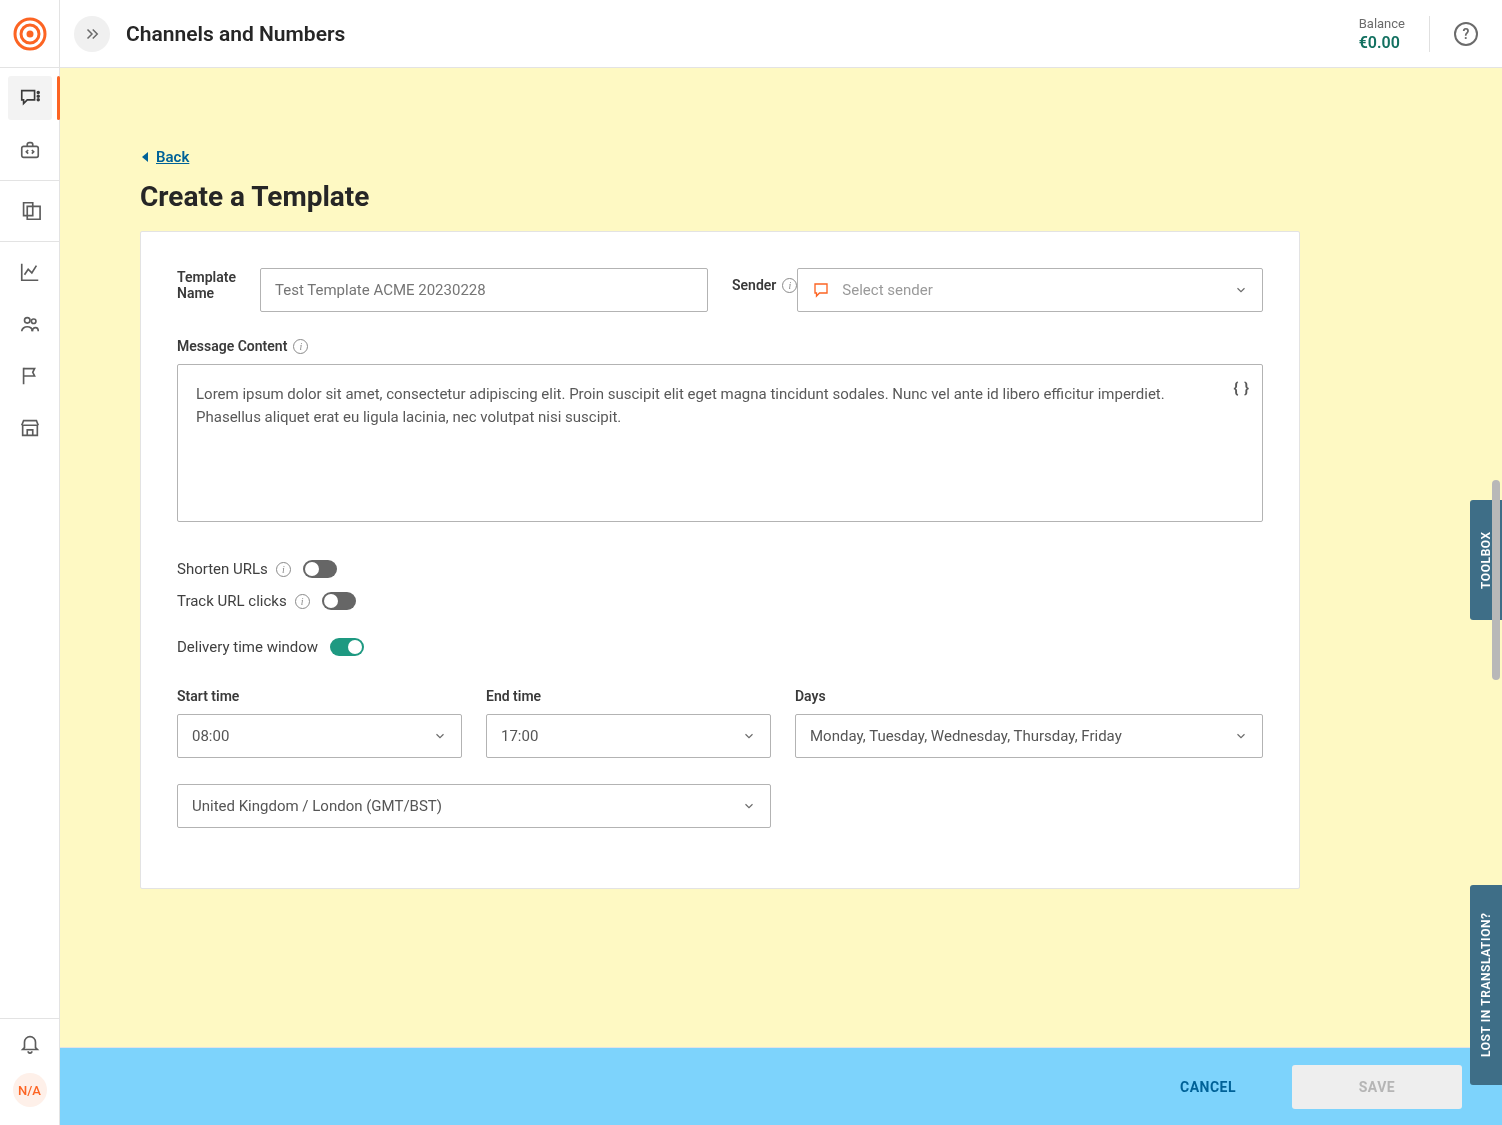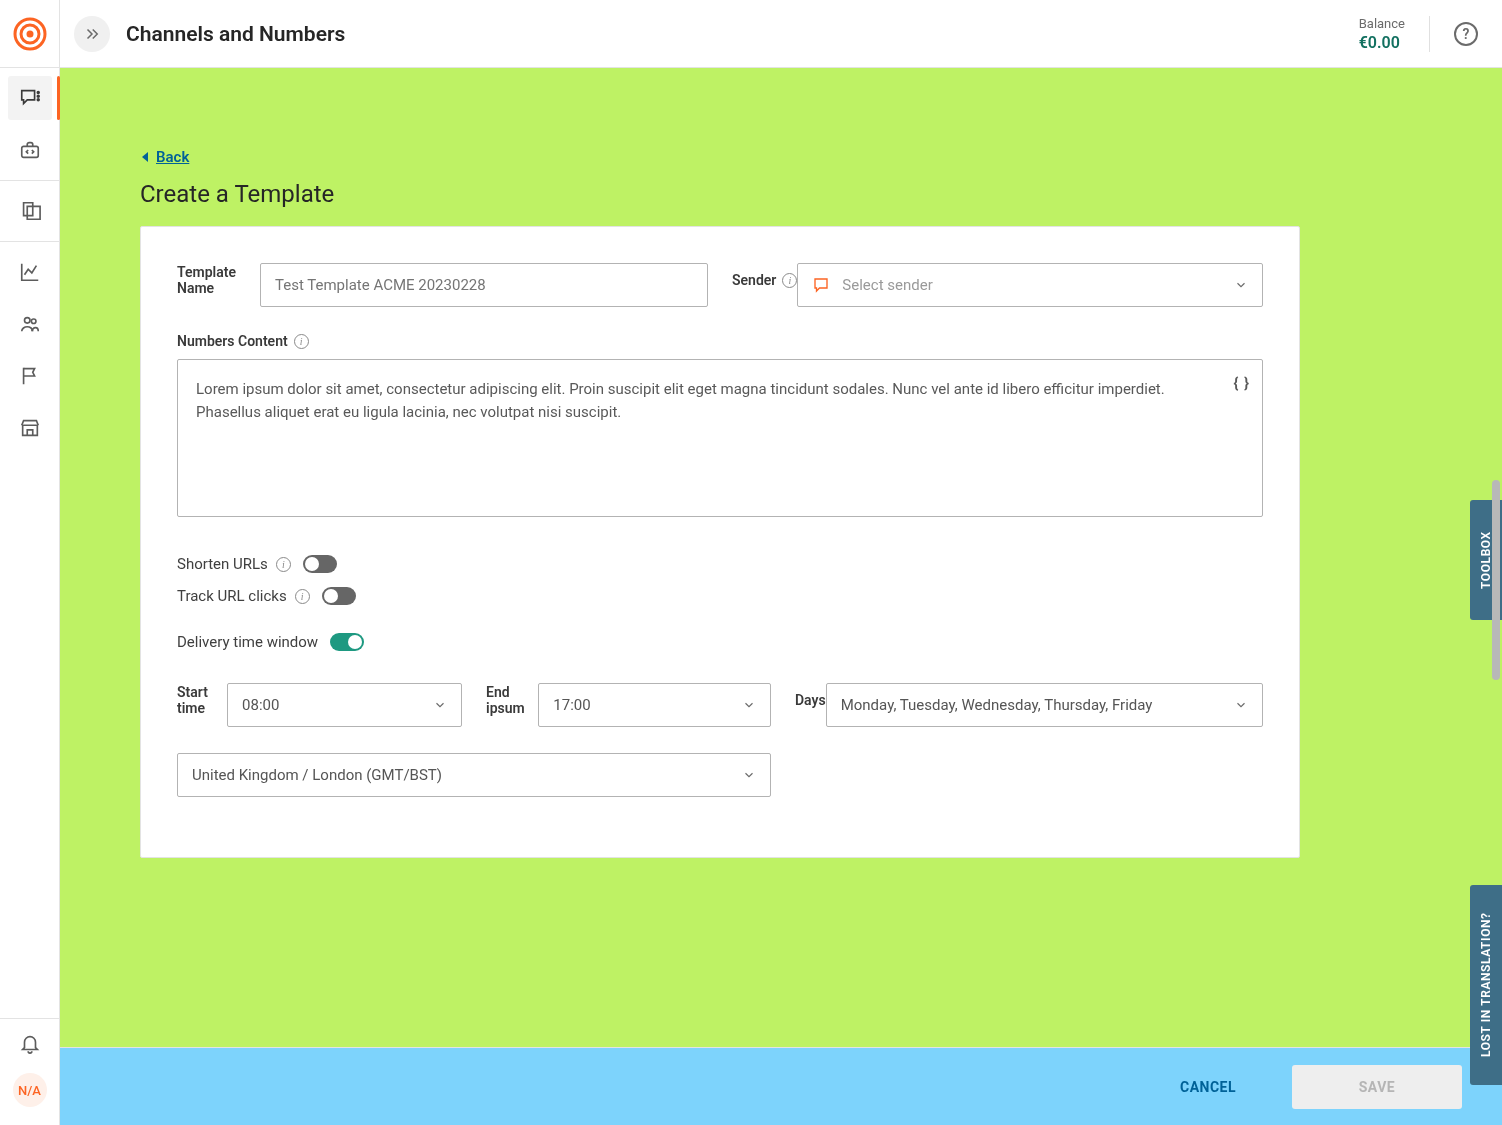"Back" .main { background: #bef264 -> #fef9c3 }
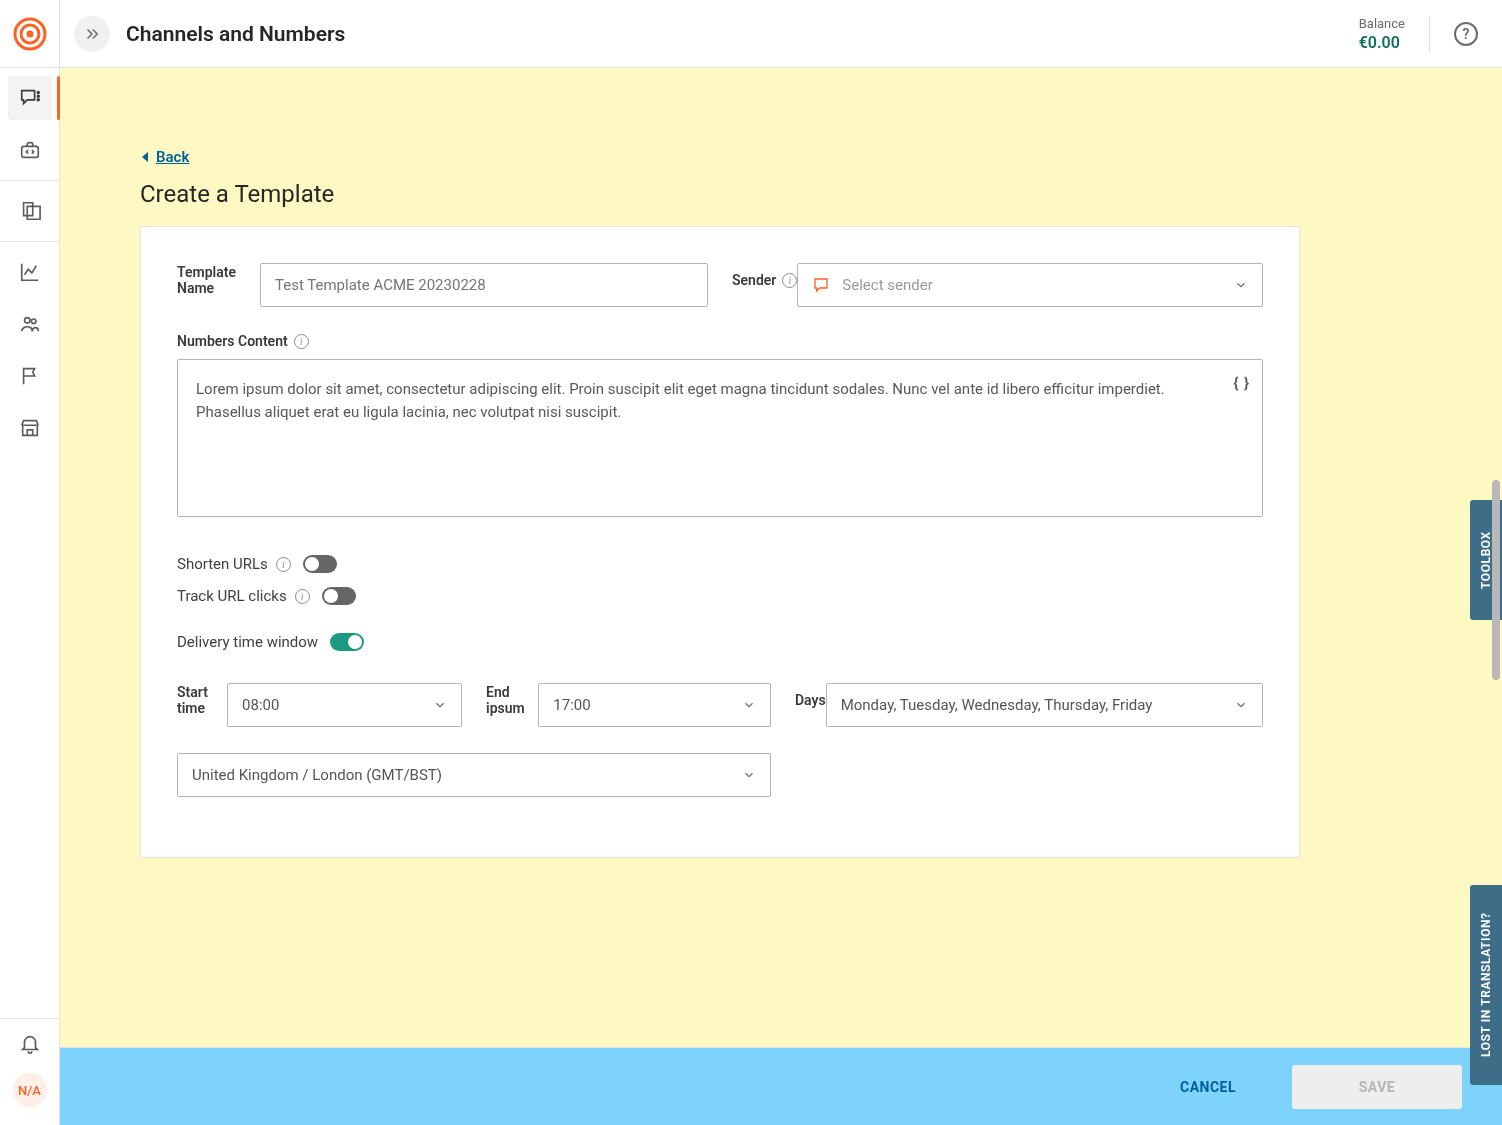"Create a Template" .page-title { font-size: 24px -> 28px; font-weight: 400 -> 700 }
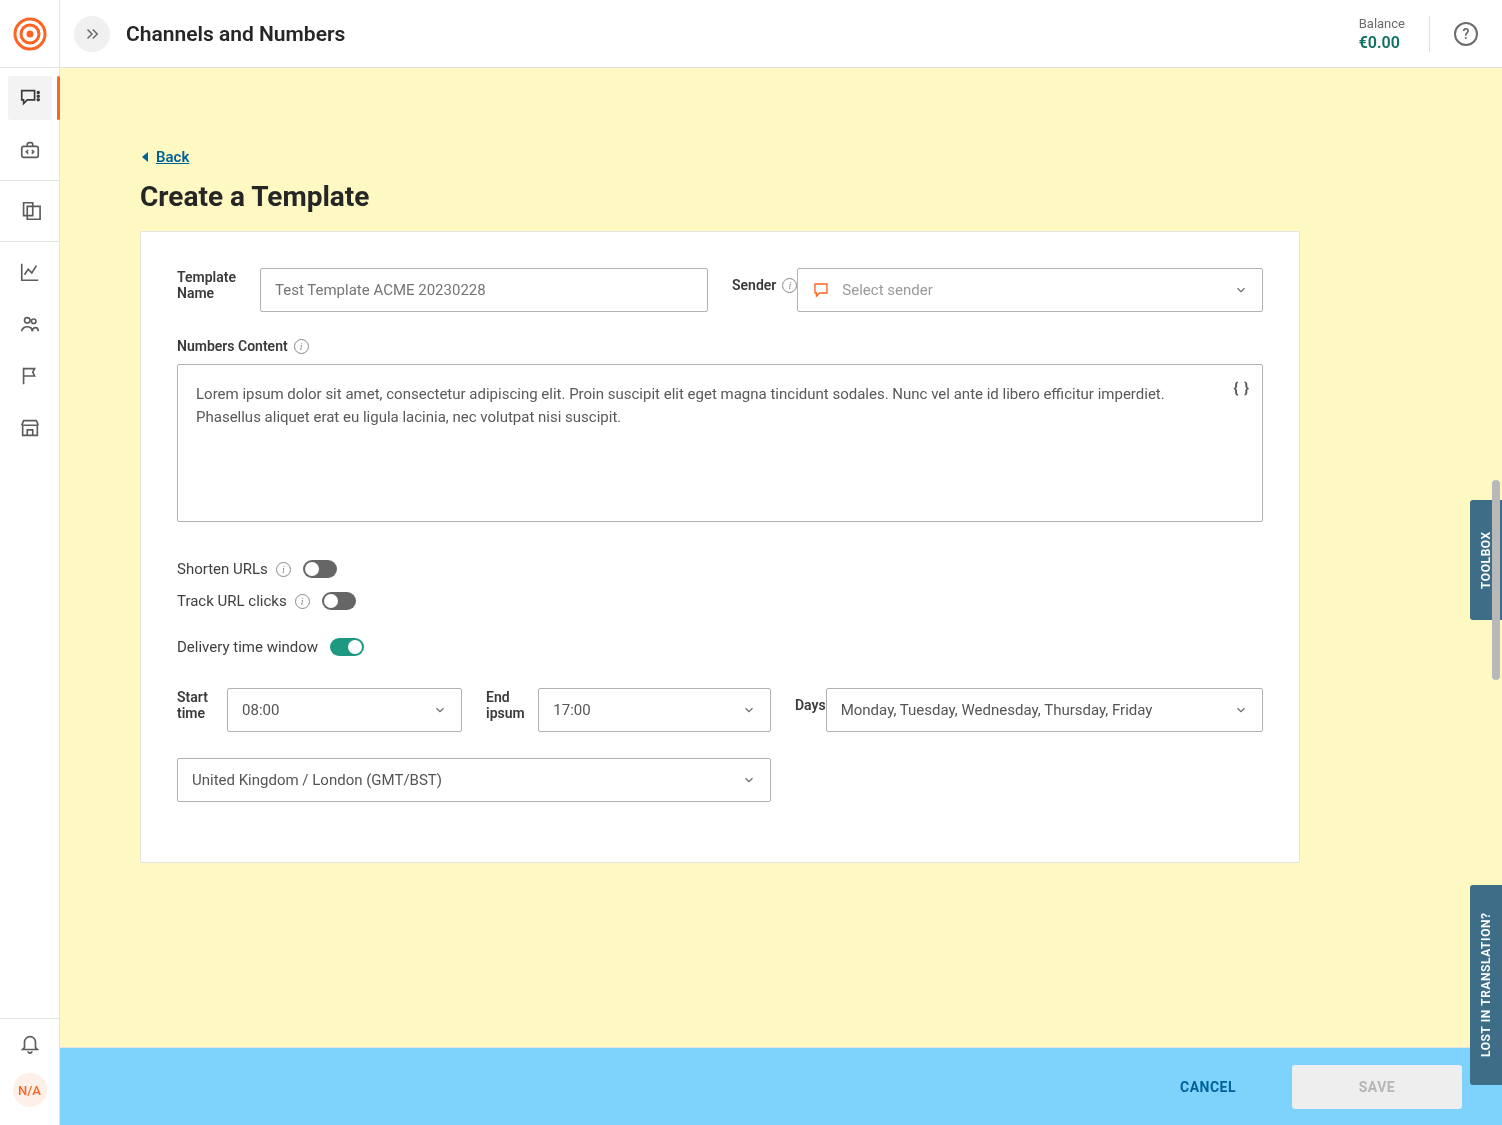"Numbers Content" span { text: Numbers -> Message }
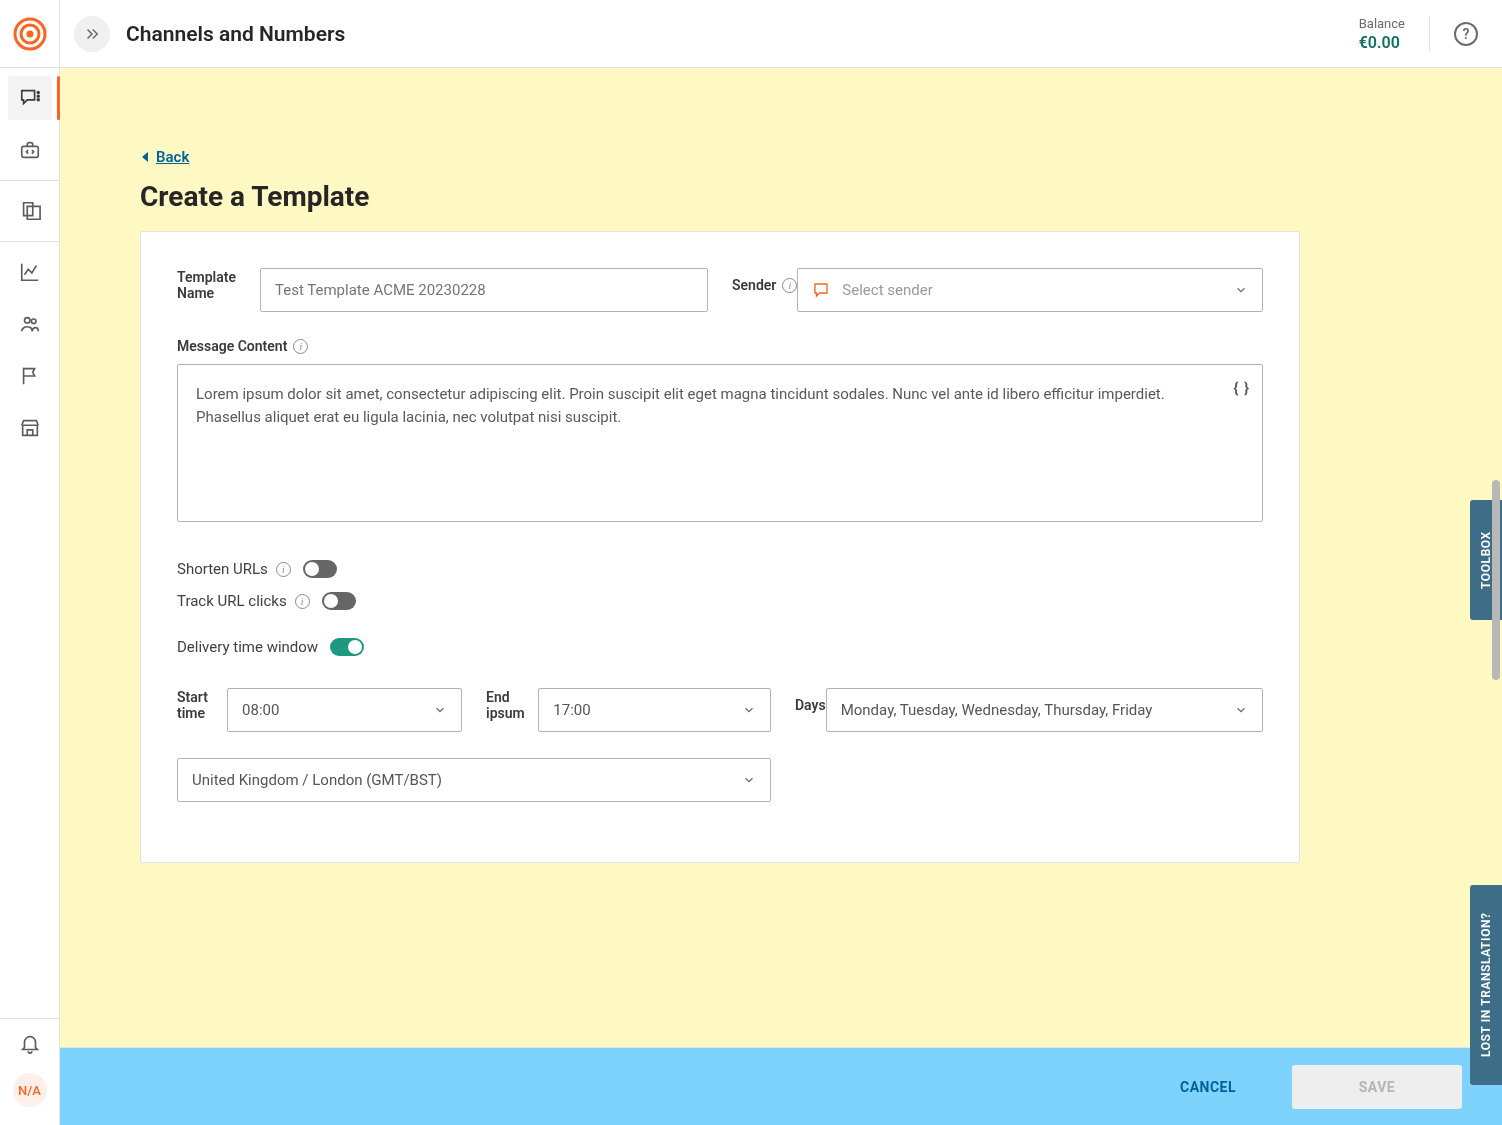"Start time" .time-col { flex-direction: row -> column }
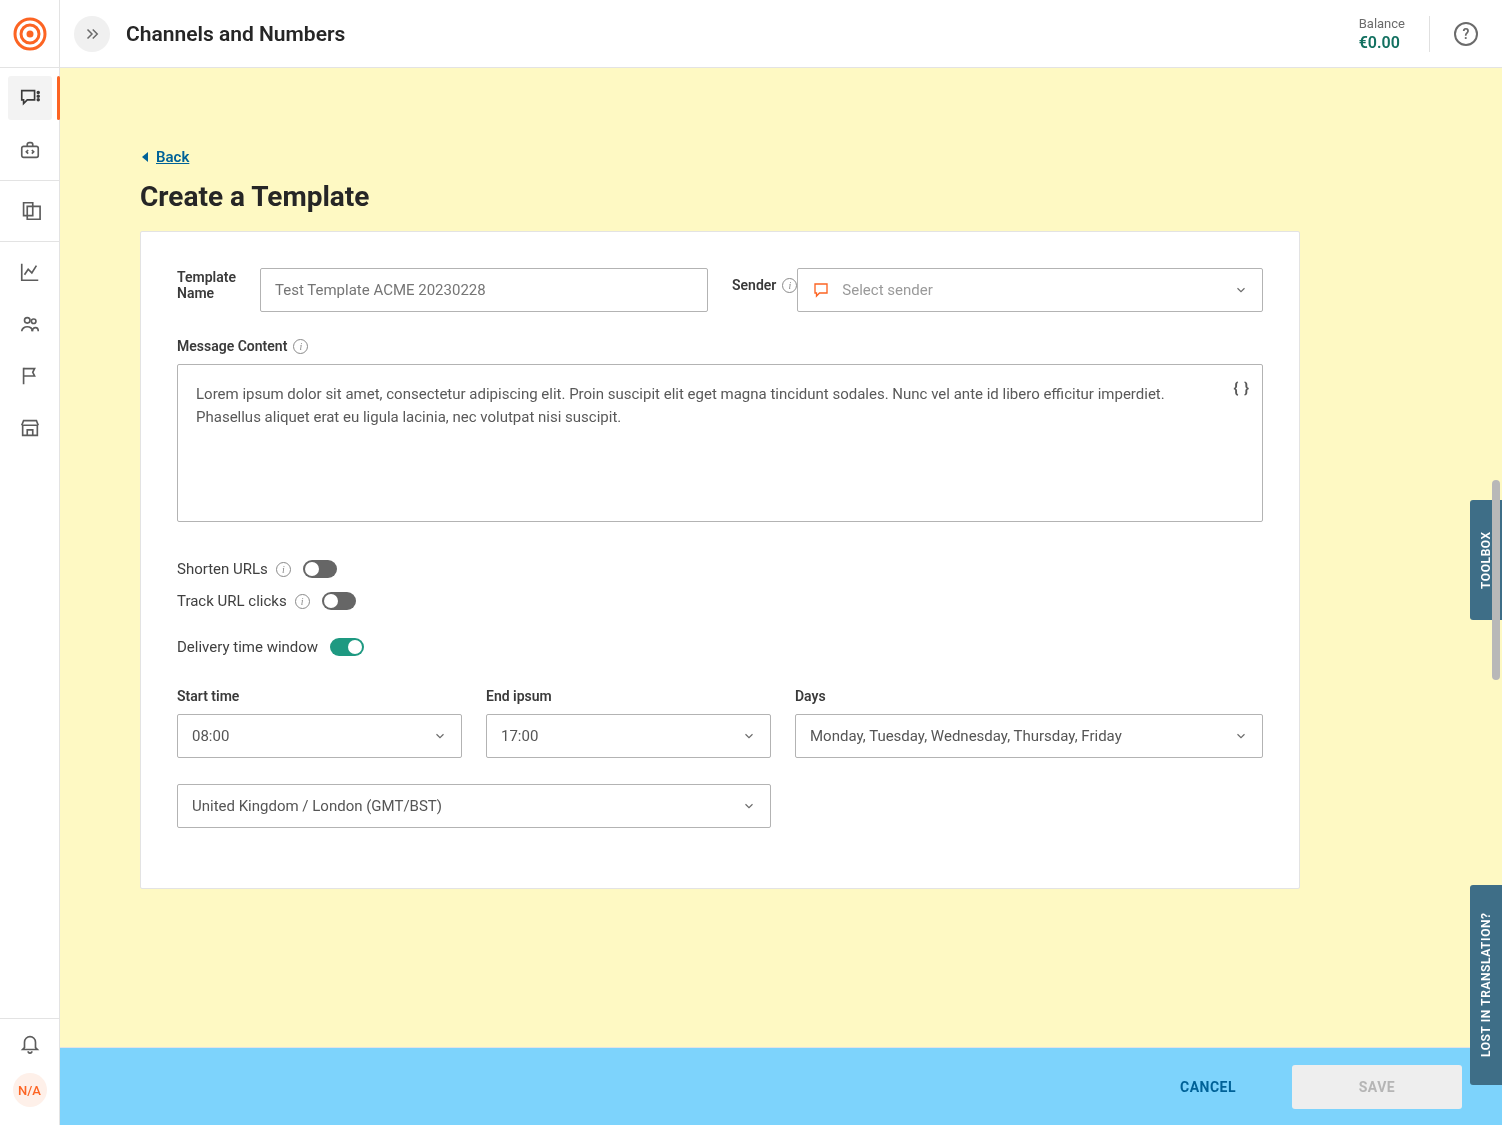"End ipsum" label.fld-label { text: ipsum -> time }
